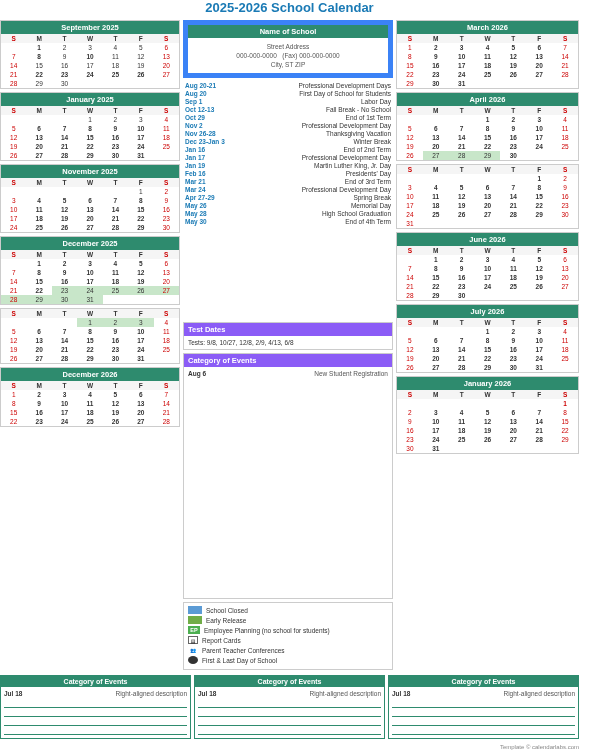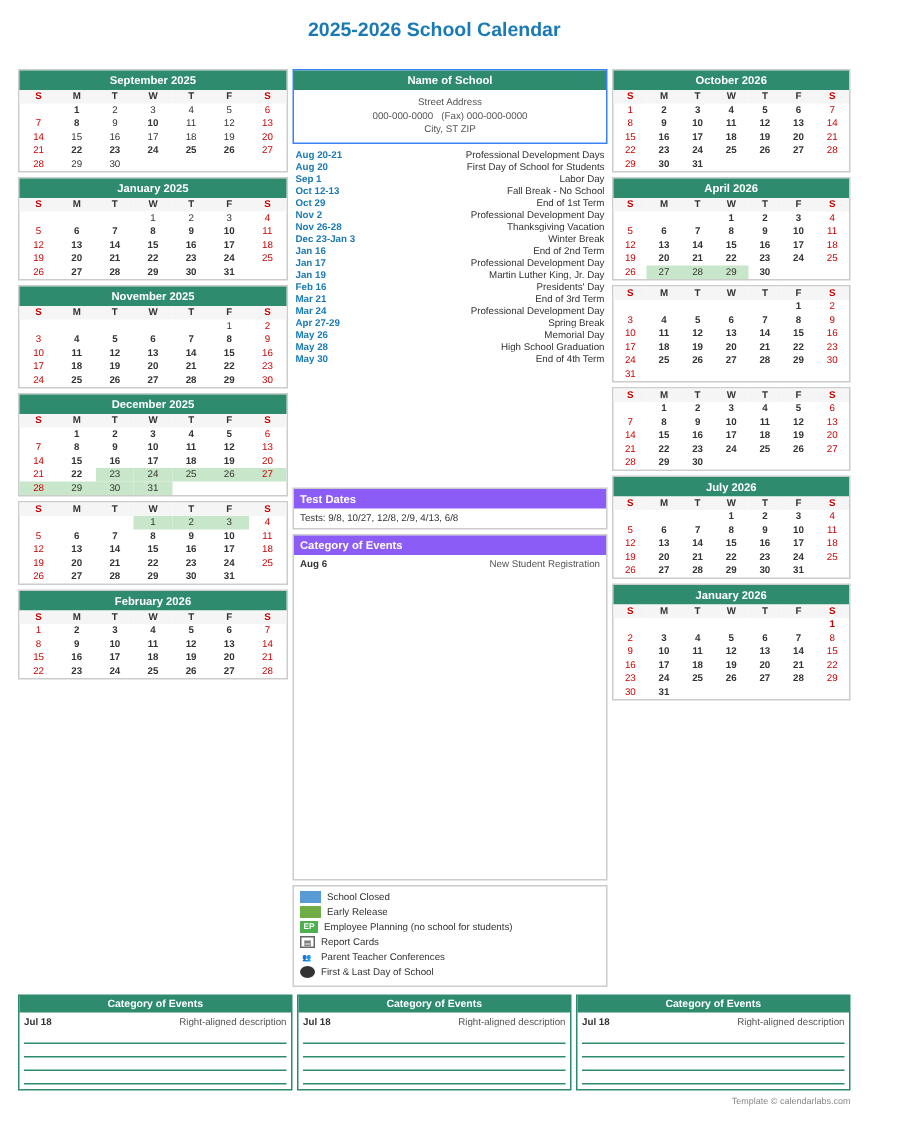"2025-2026 School Calendar" .page { padding: 12px -> 0 }
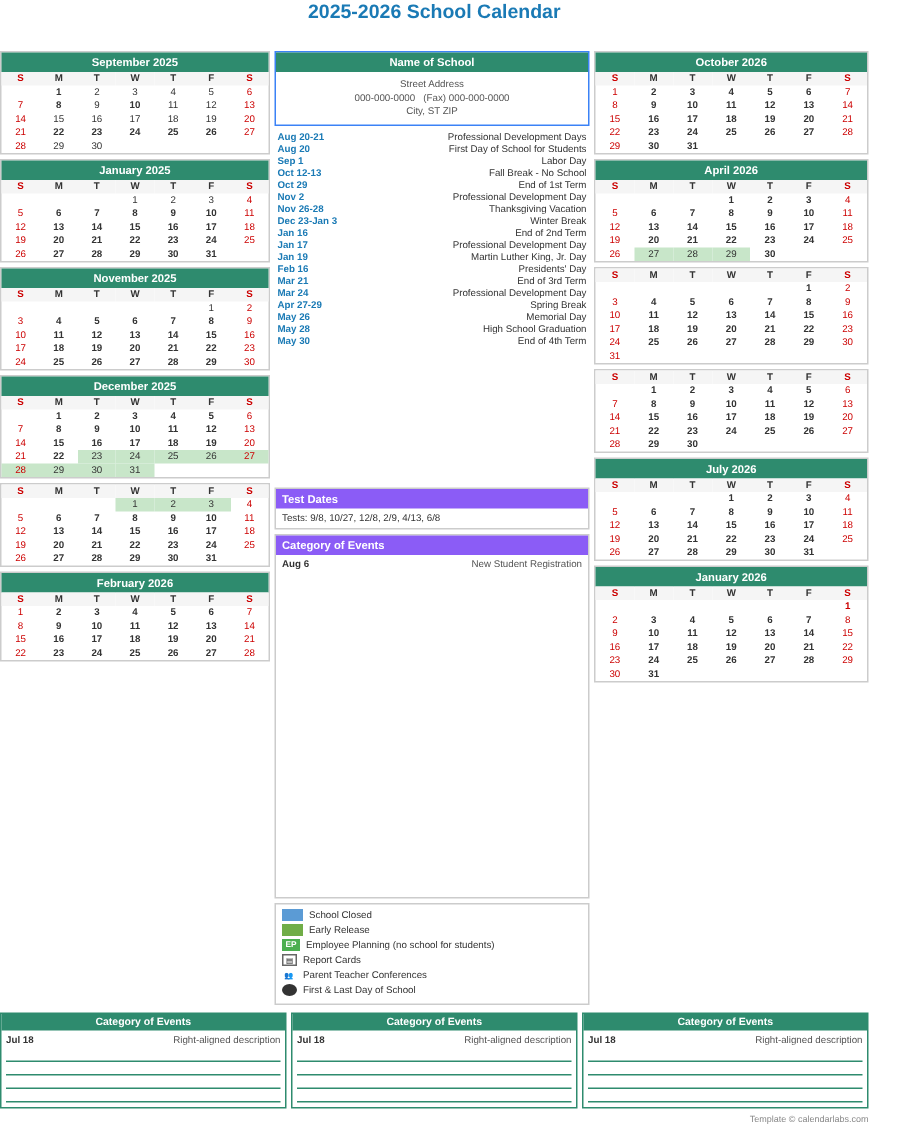"September 2025" .content-area { margin-top: 14px -> none }
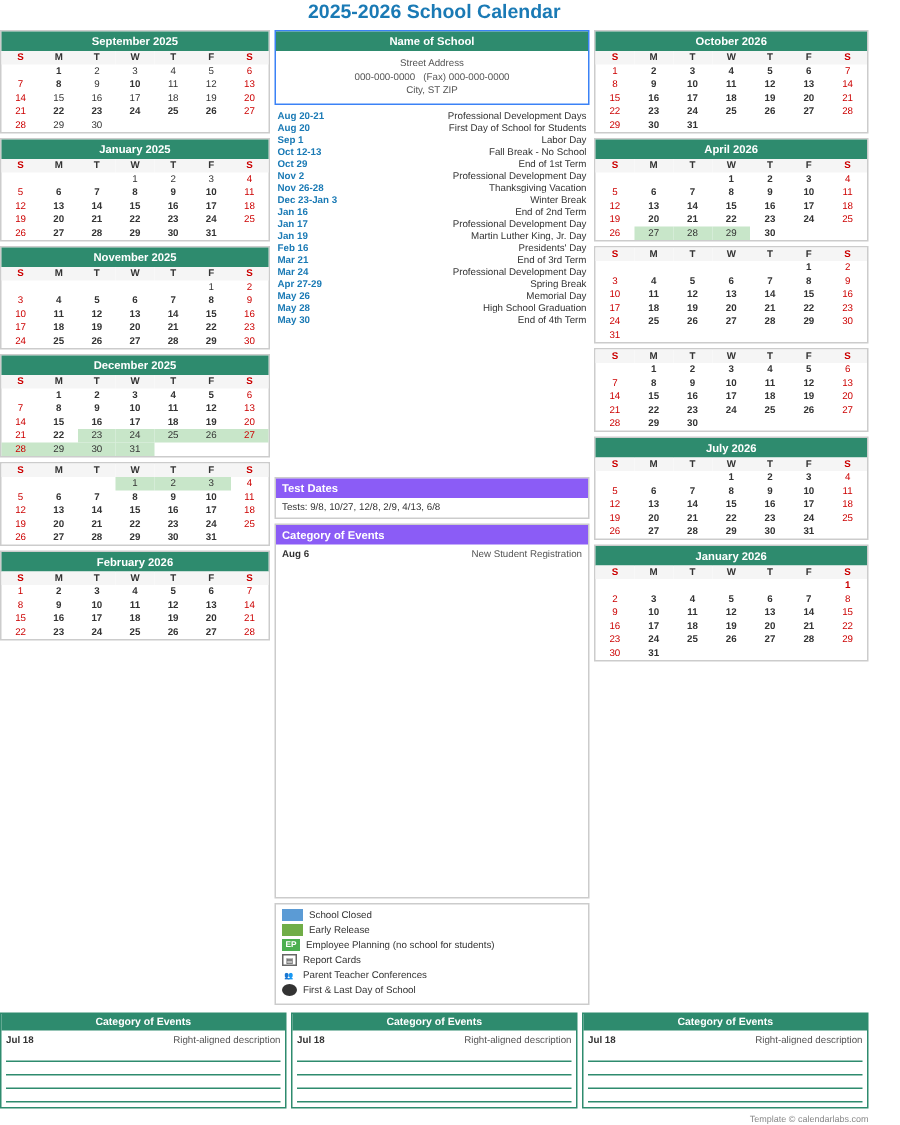"Name of School" .info-box { border: 1px solid #3b82f6 -> 5px solid #3b82f6 }
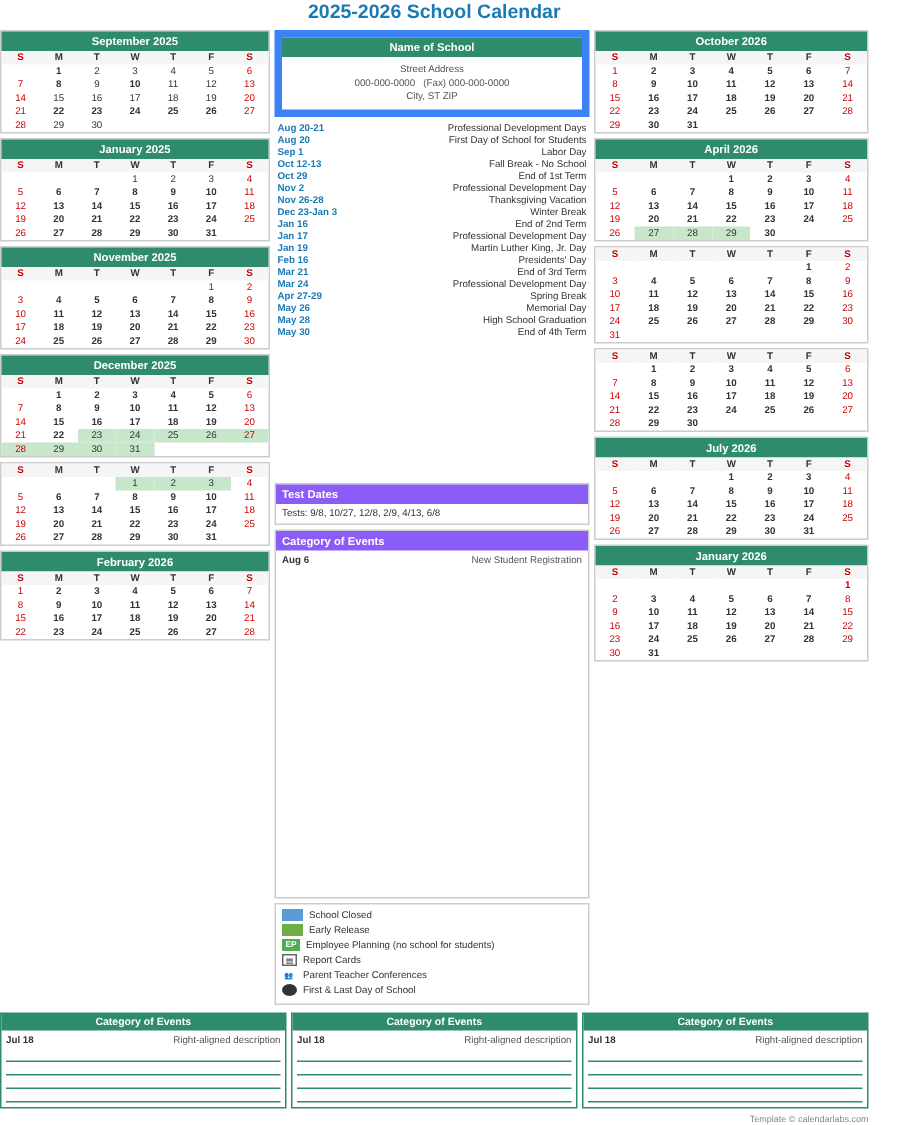"October 2026" div.cal-header { text: October -> March }
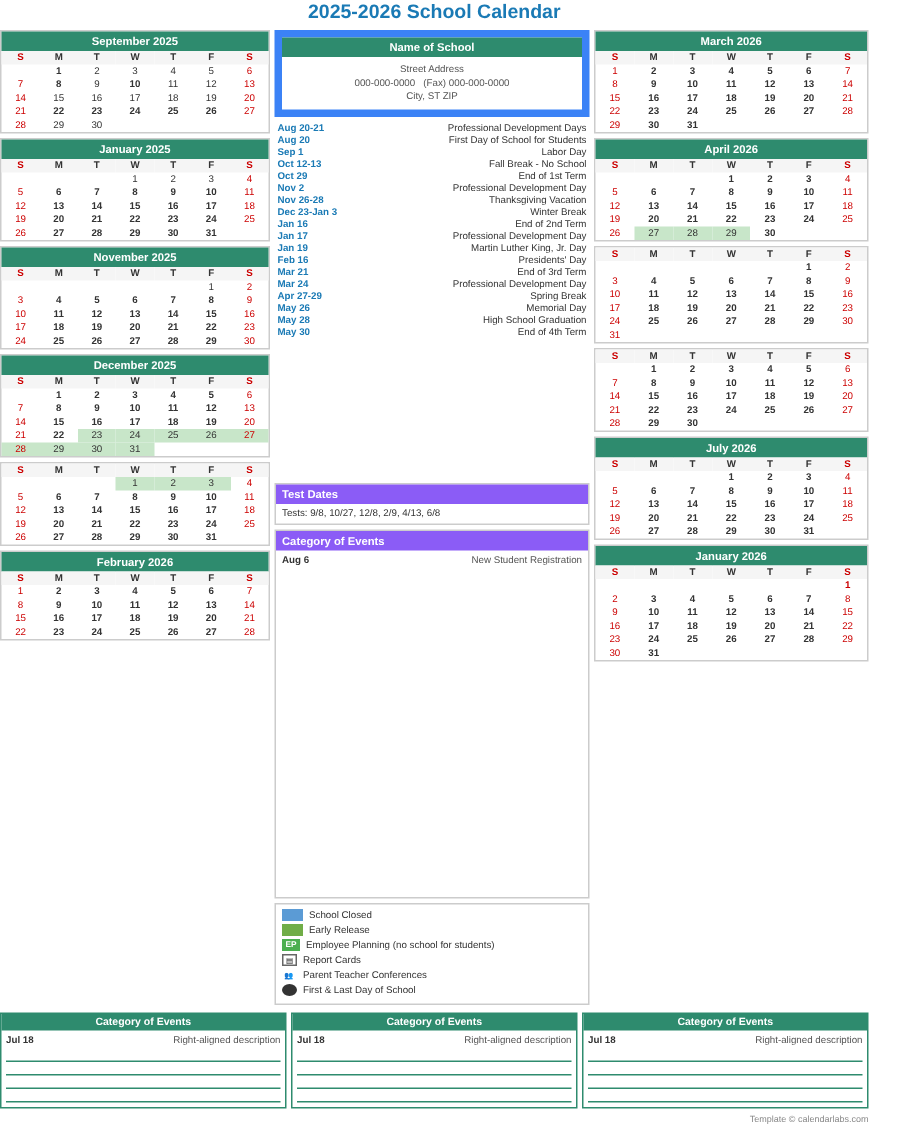"June 2026" div.cal-header { html: none -> <div>June 2026</div> }
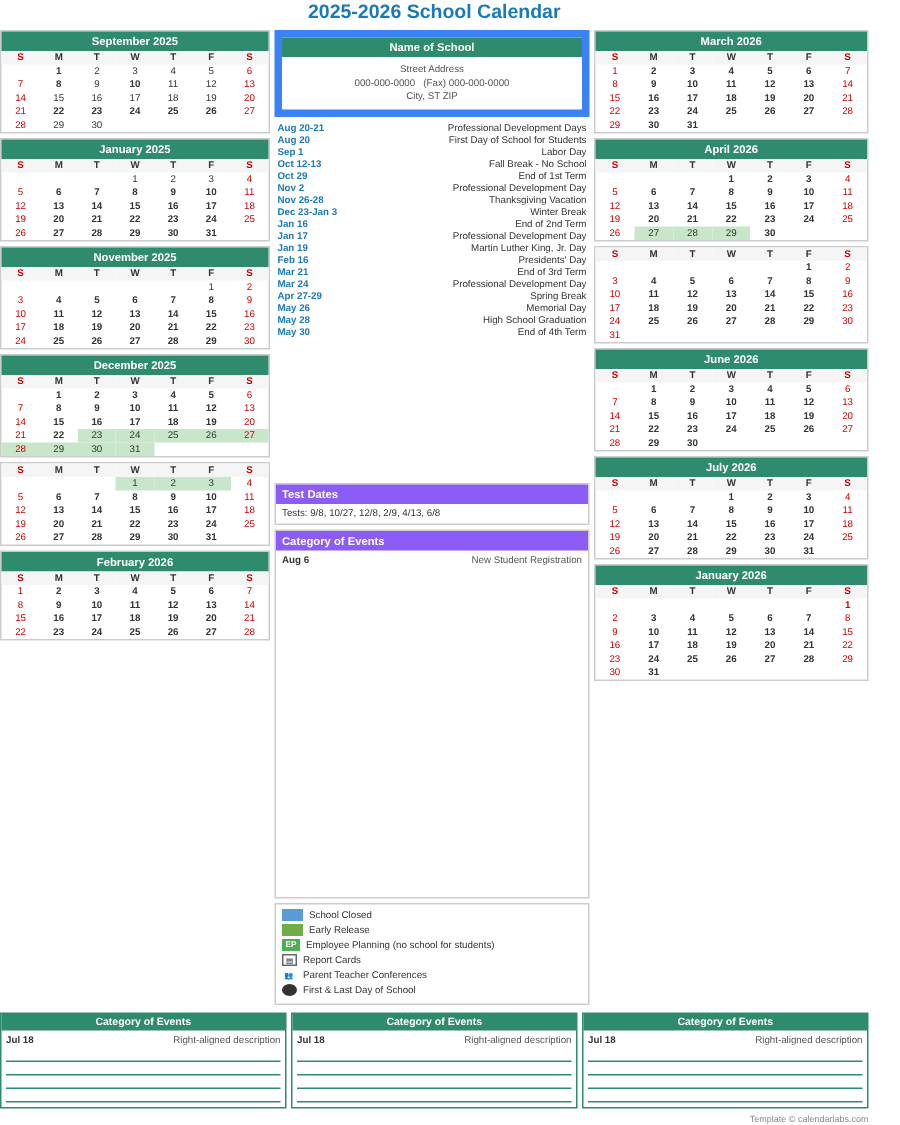"February 2026" div.cal-header { text: February -> December }
